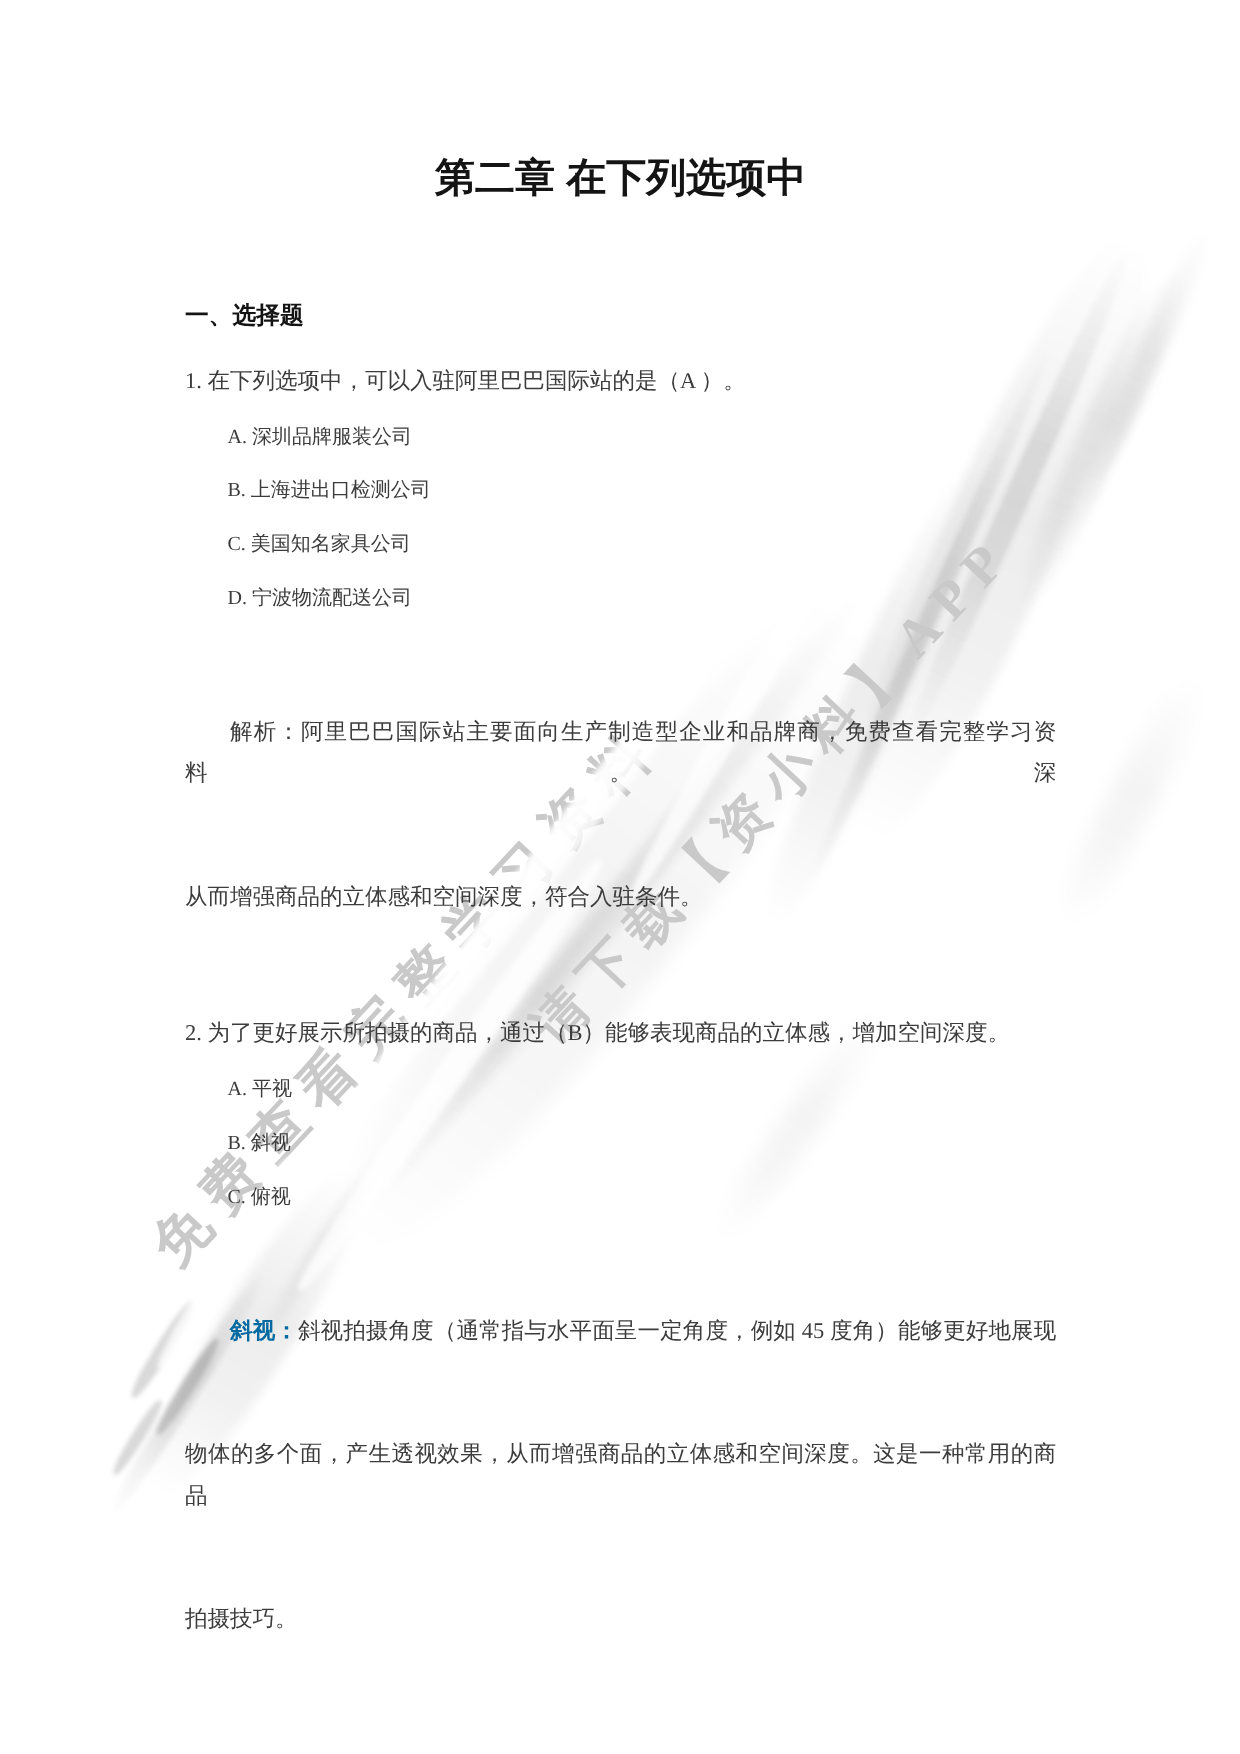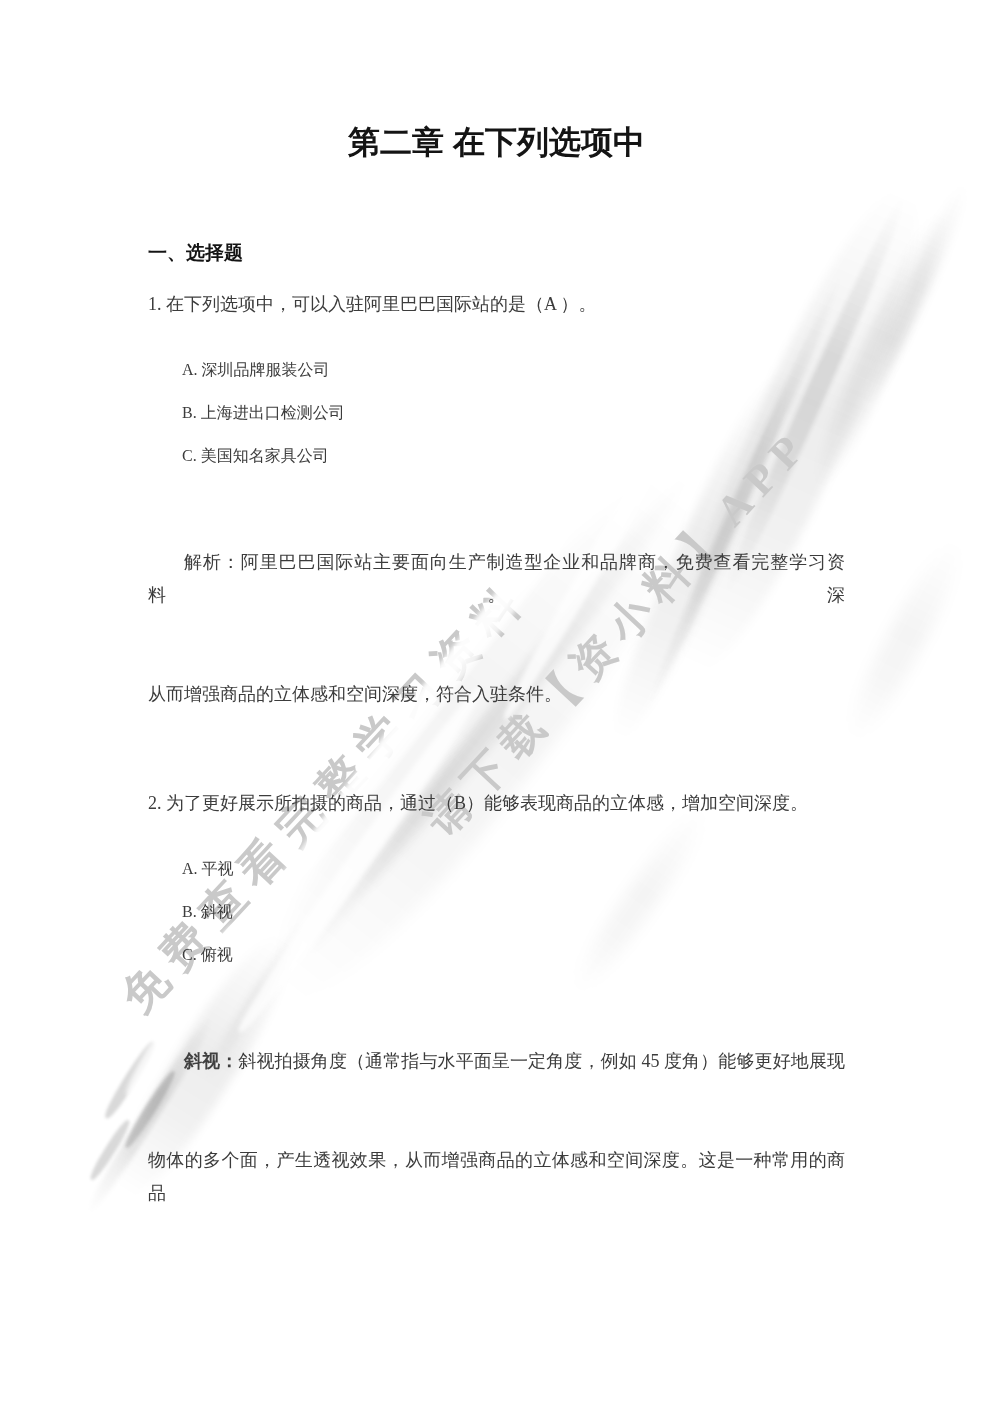"A. 深圳品牌服装公司" .opts { margin-top: 32px -> 12px }
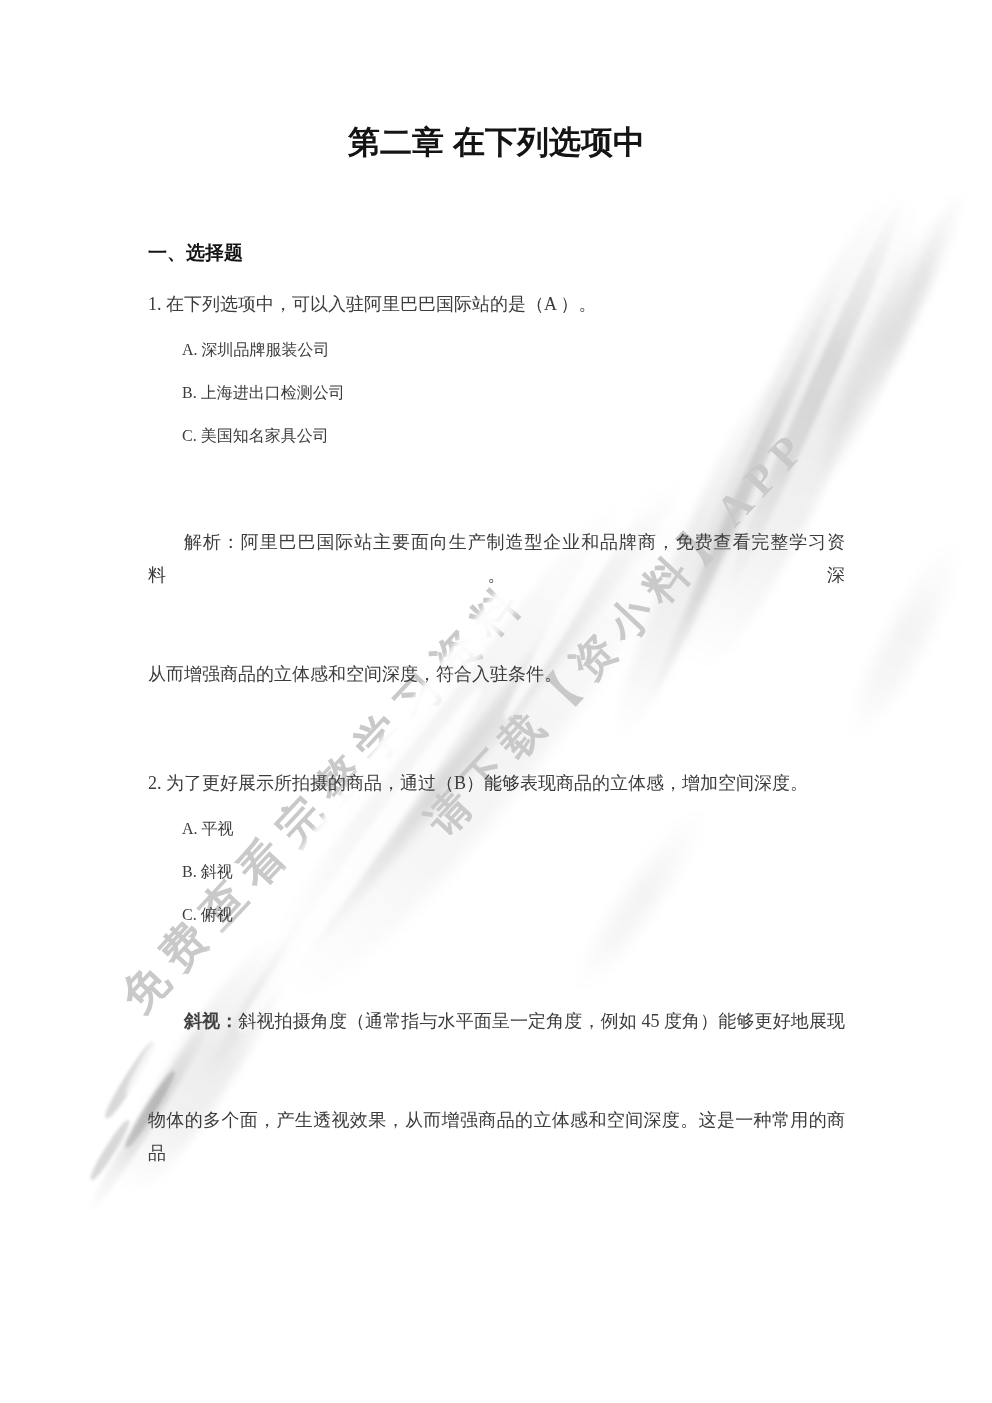"D. 宁波物流配送公司" div.opt { html: none -> <div>D. 宁波物流配送公司</div> }
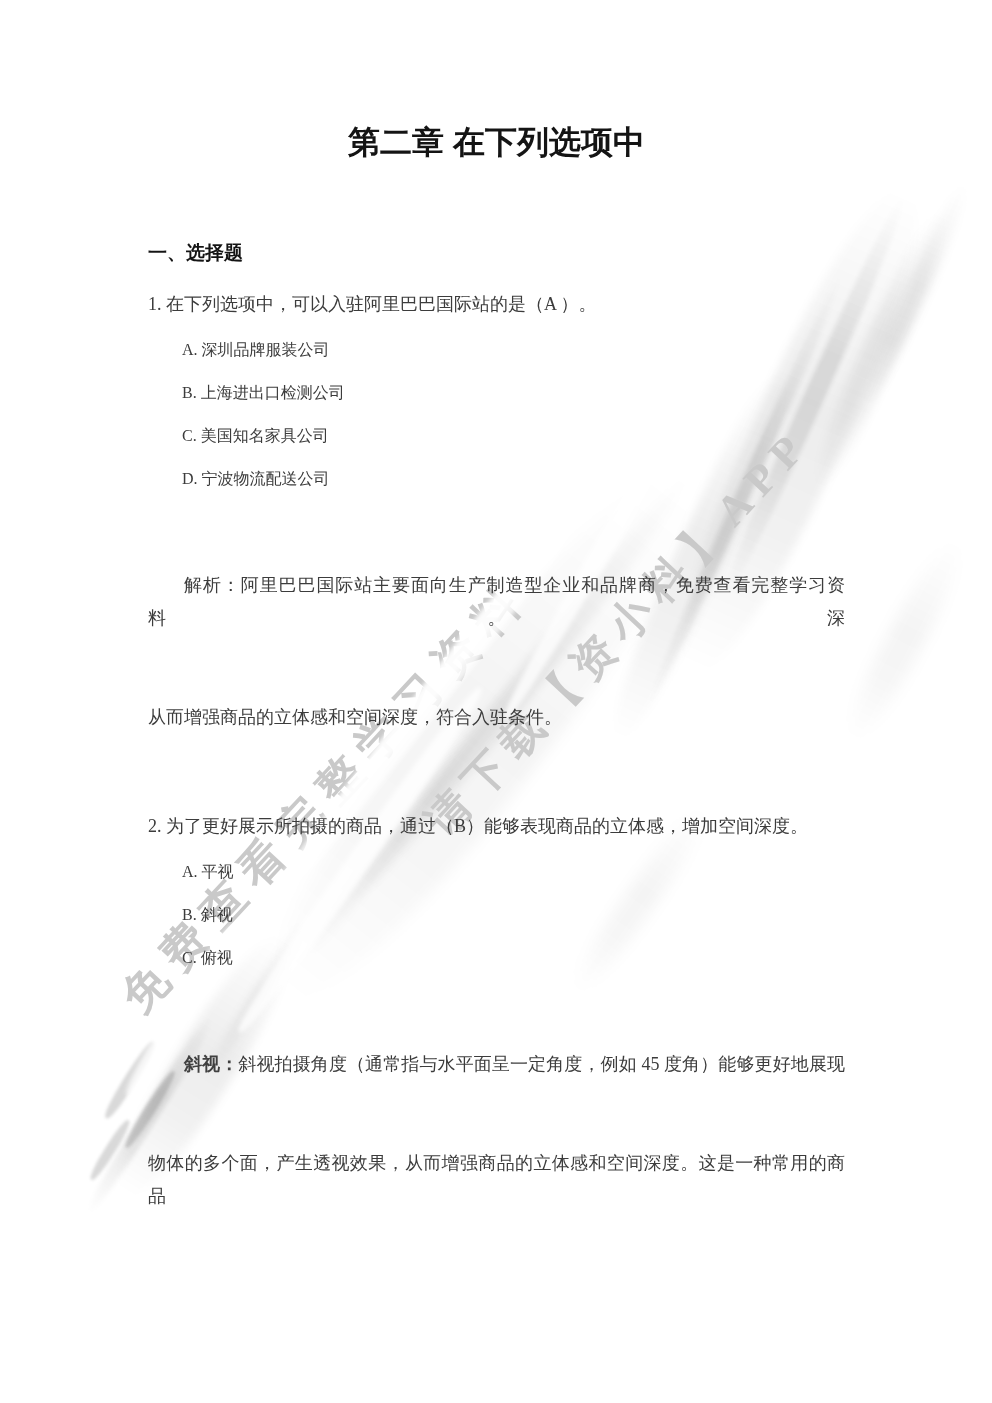"斜视：" .blab { color: #404040 -> #0369a1 }
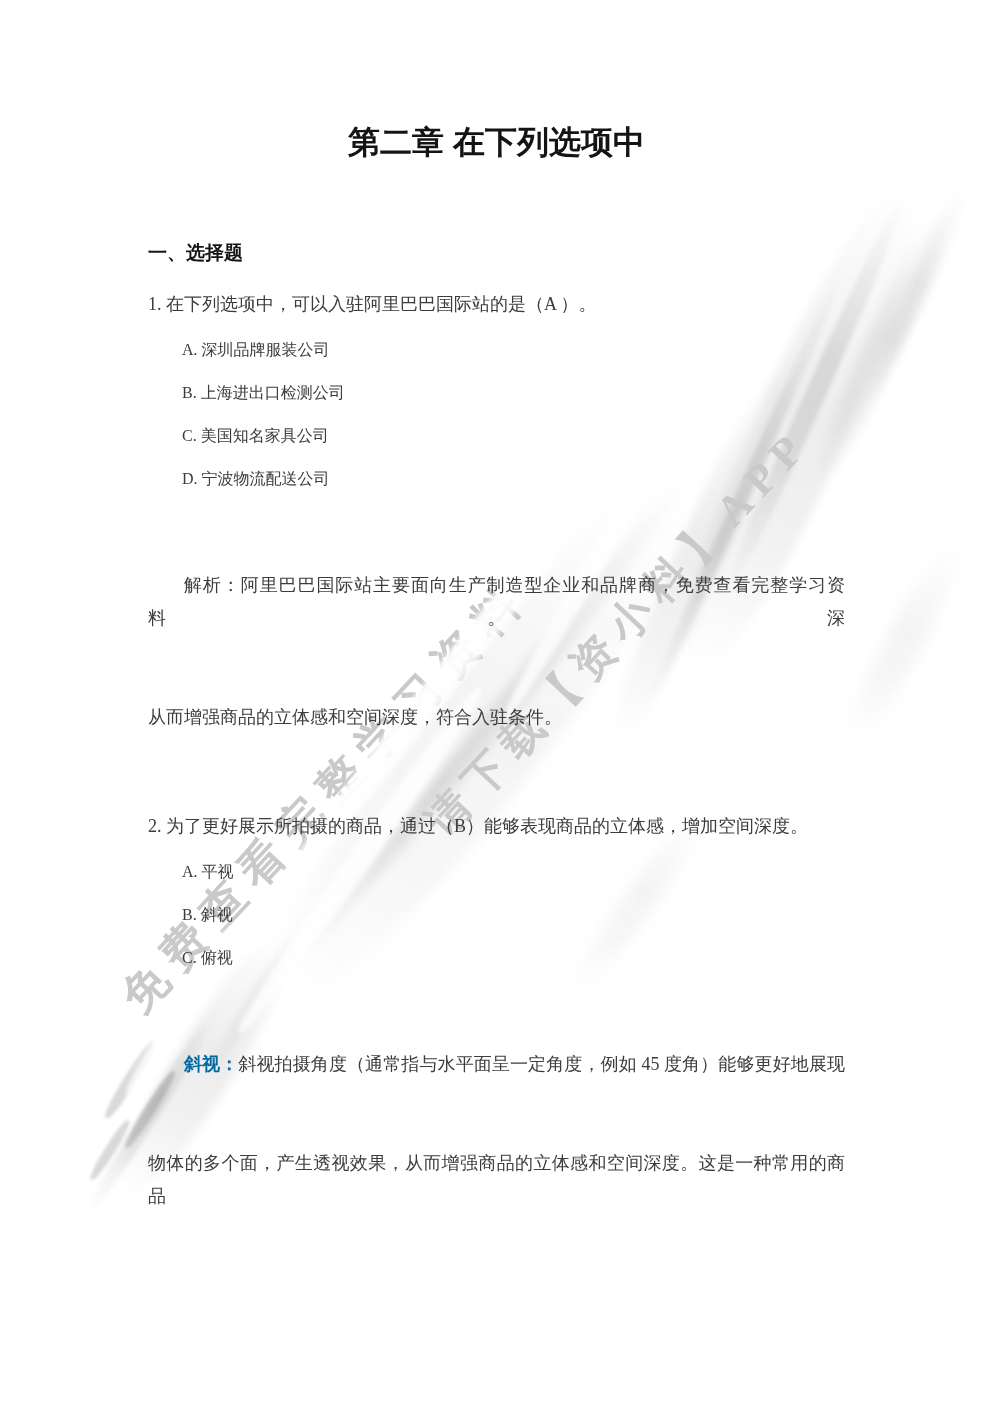"拍摄技巧。" div.ln { html: none -> <div>拍摄技巧。</div> }
